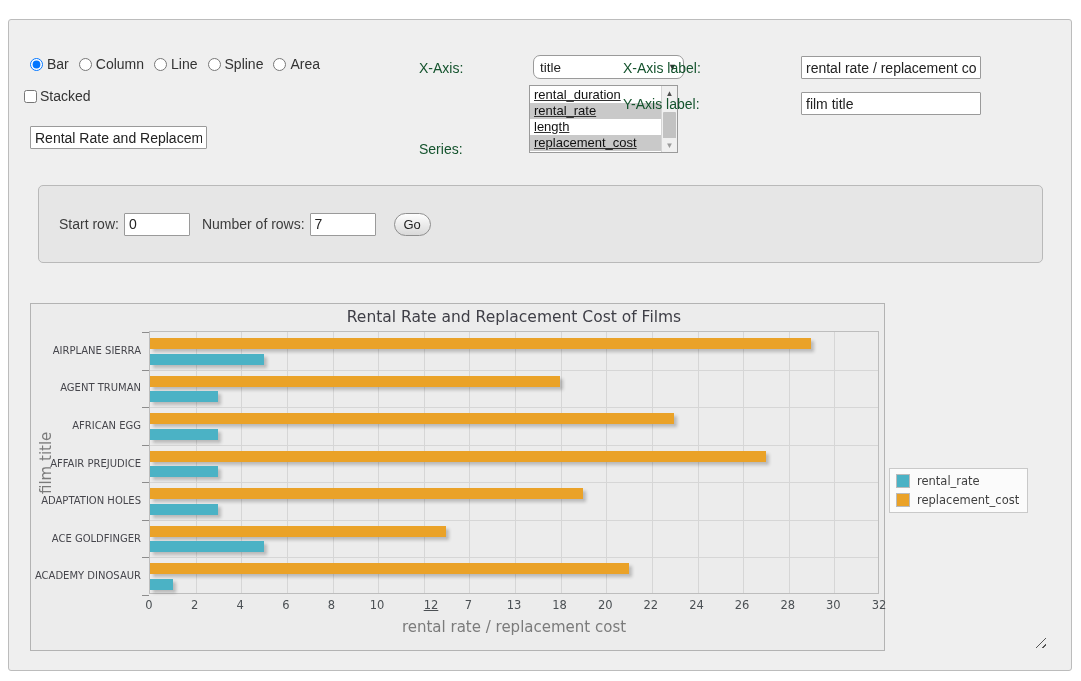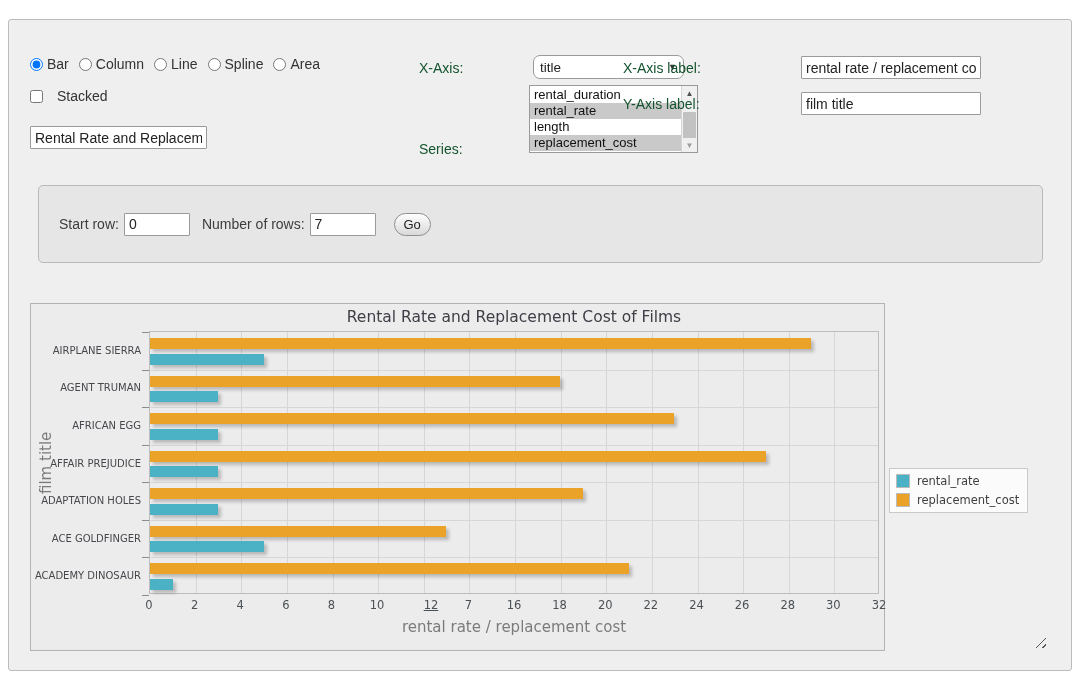"Stacked" .stacked-row { gap: 14px -> 3px; left: 21px -> 15px }
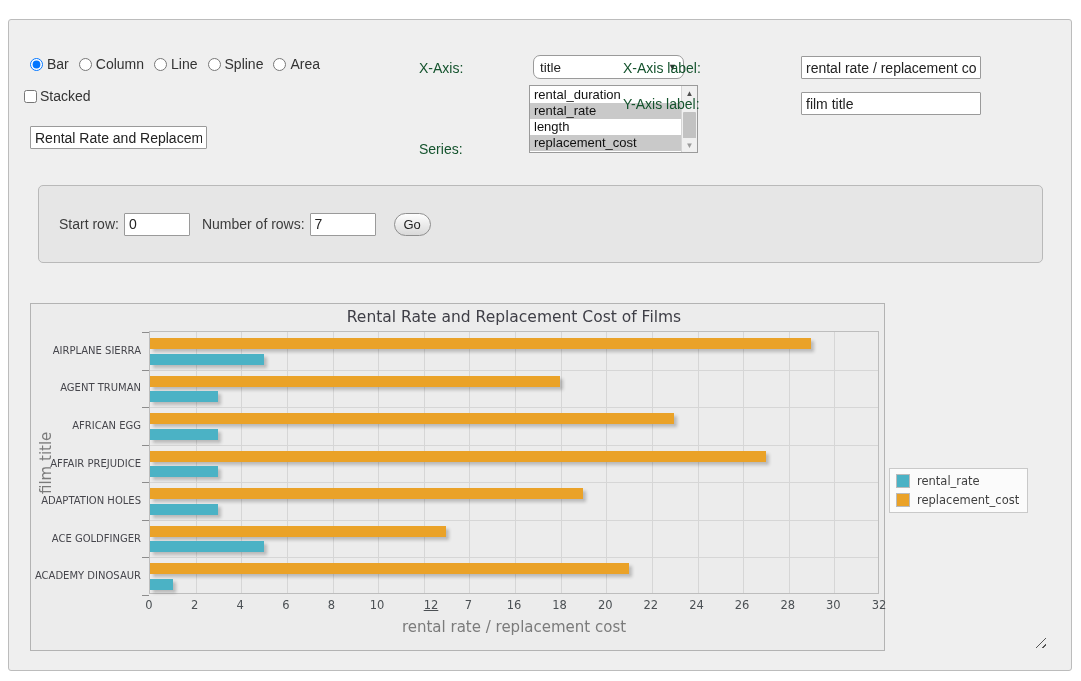"rental_duration" .listbox { text-decoration: none -> underline; width: 169px -> 149px }
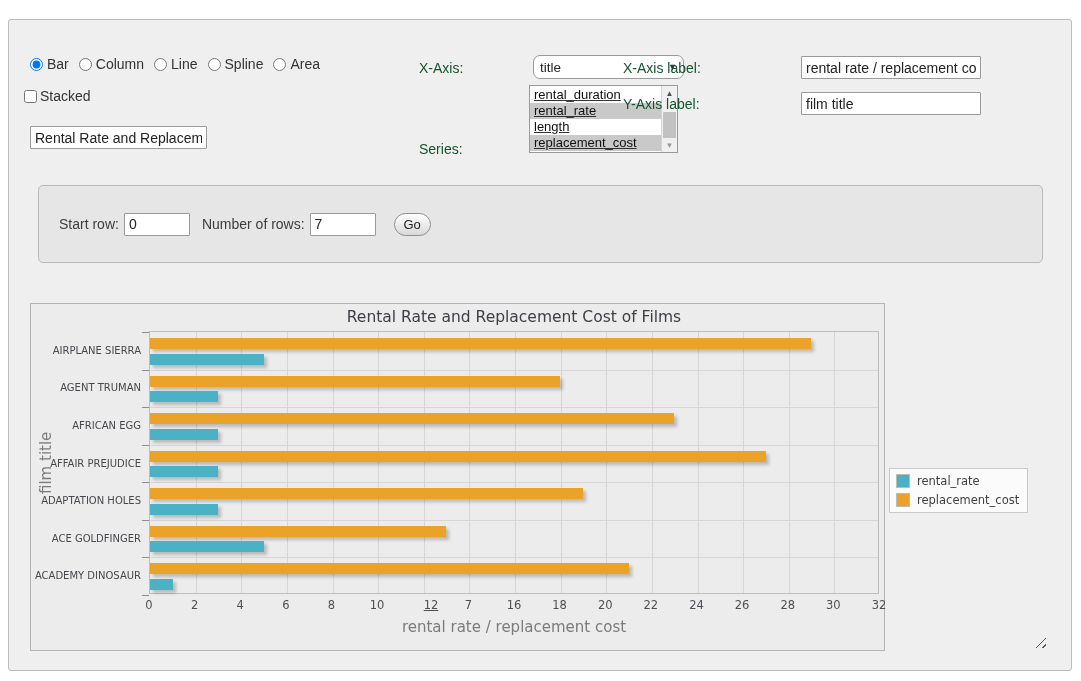"16" div.xtick { text: 16 -> 13 }
